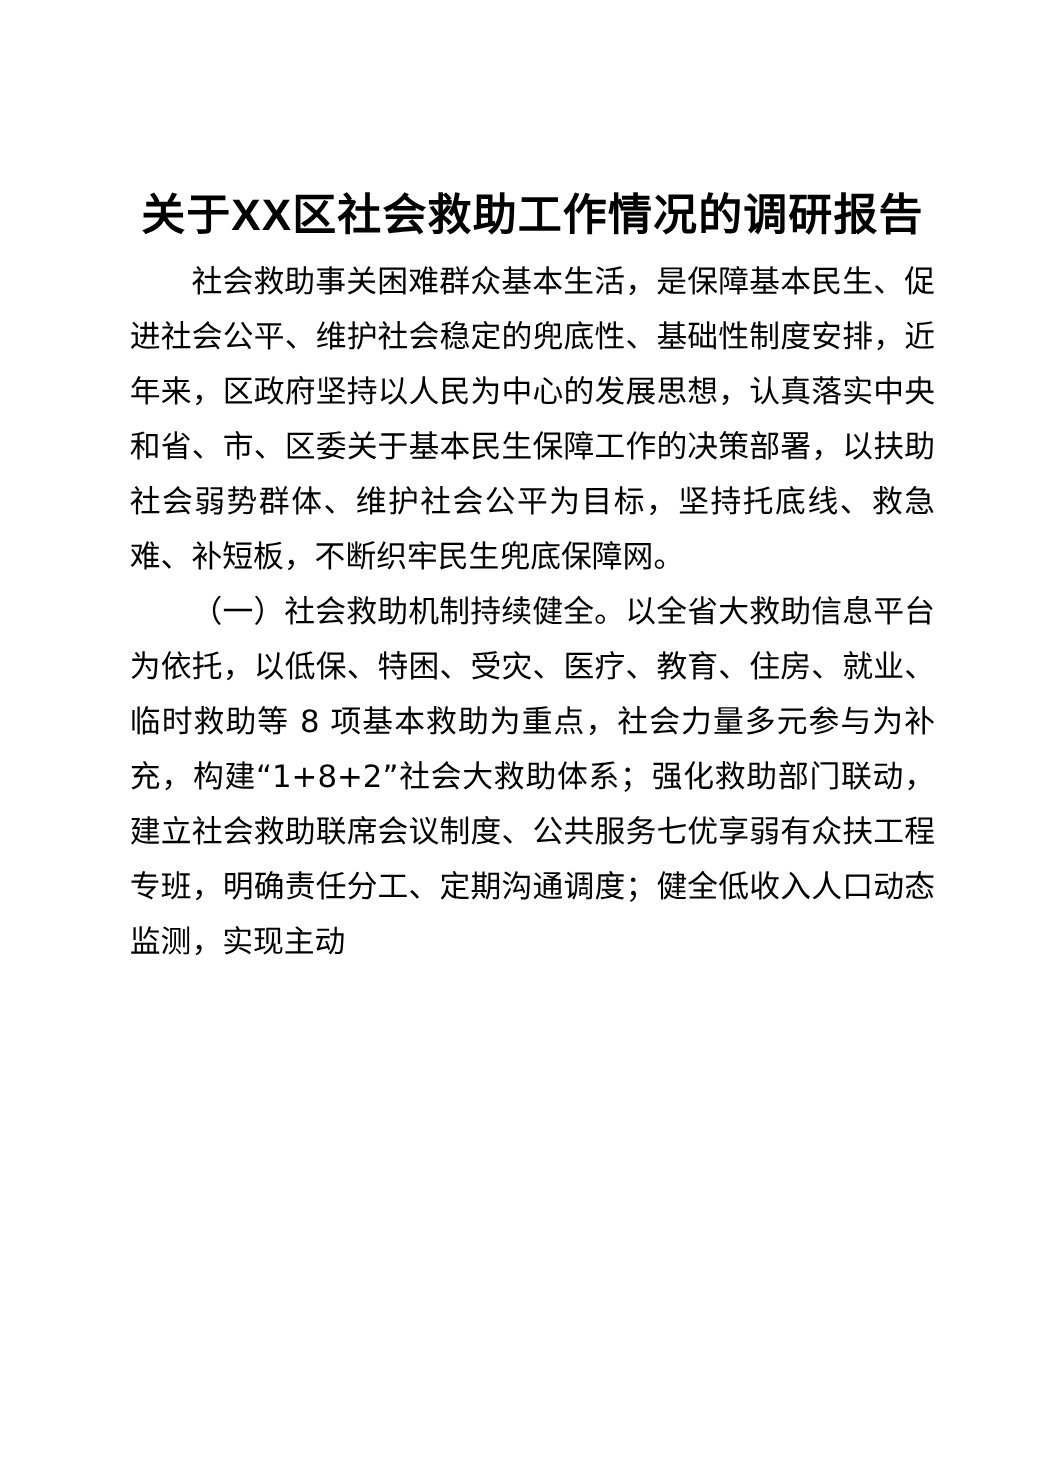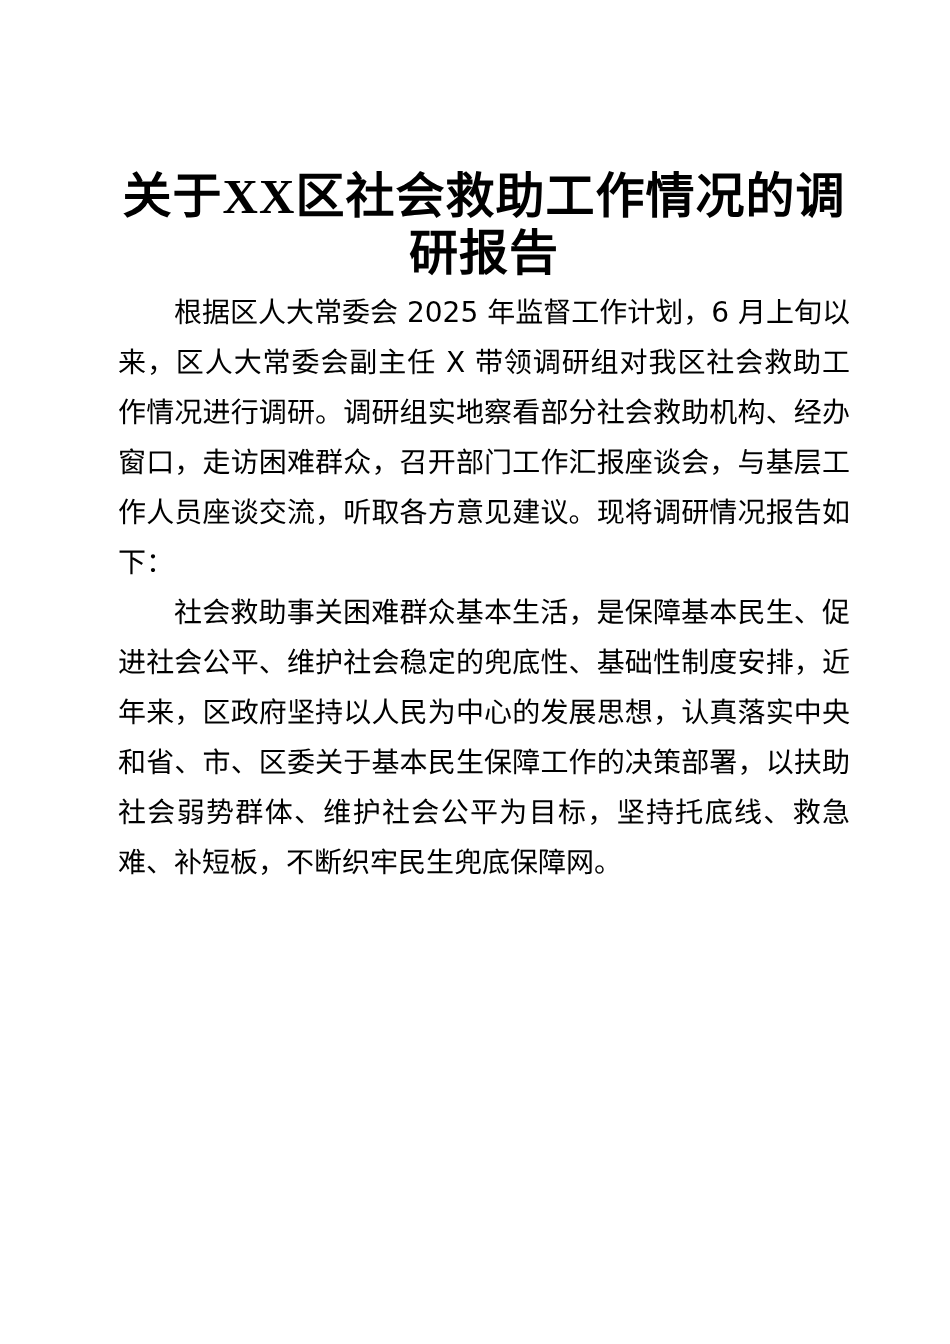"关于XX区社会救助工作情况的调研报告" .doc-title { font-family: Liberation Serif, serif -> Liberation Sans, sans-serif; font-size: 49px -> 40px }
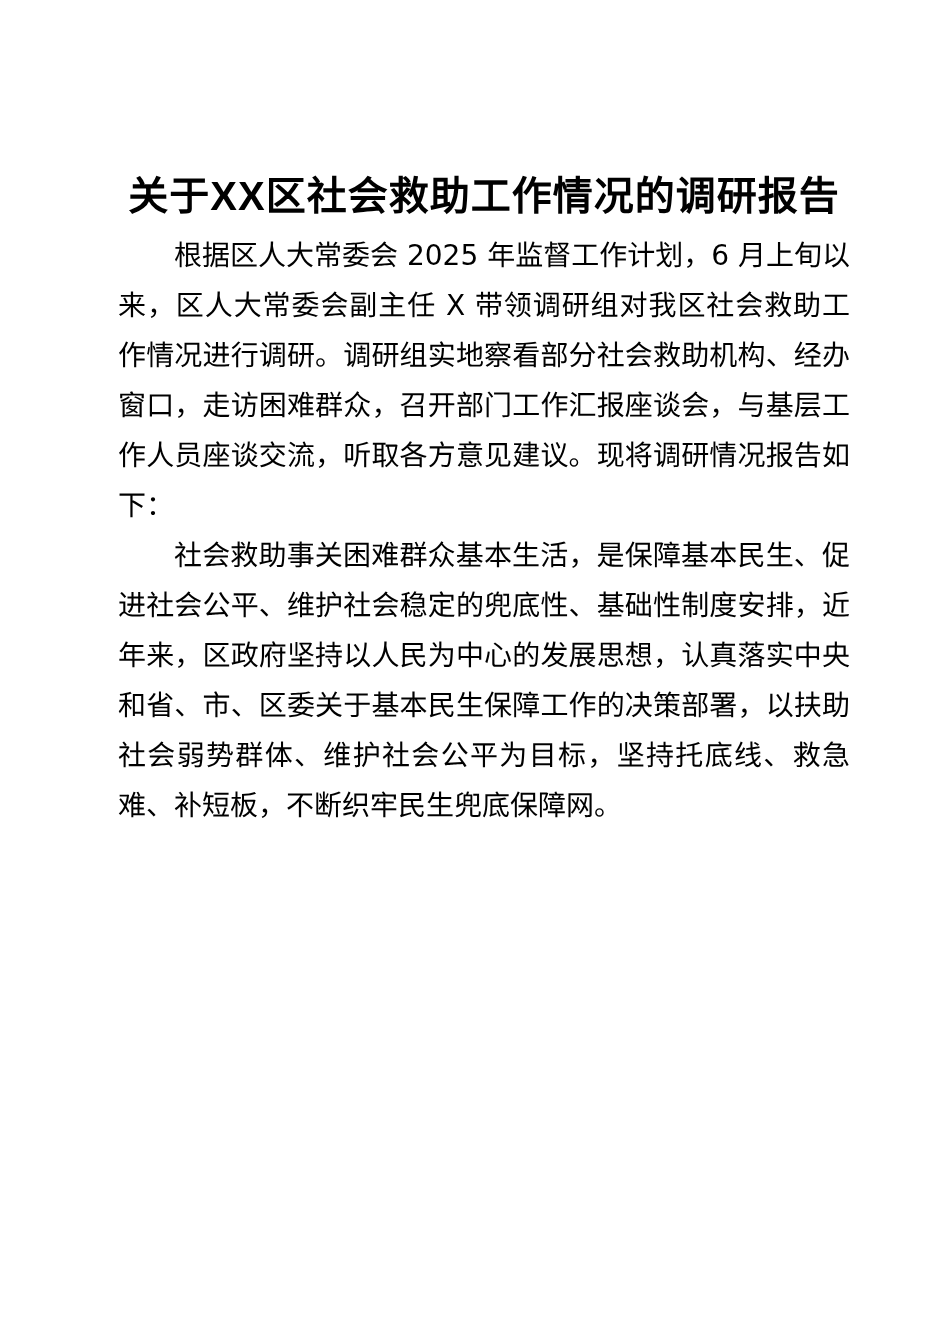"根据区人大常委会 2025 年监督工作计划，6 月上旬以来，区人大常委会副主任" p { html: <p>根据区人大常委会 2025 年监督工作计划，6 月上旬以来，区人大常委会副主任 X 带领调研组对我区社会救助工作情况进行调研。调研组实地察看部分社会救助机构、经办窗口，走访困难群众，召开部门工作汇报座谈会，与基层工作人员座谈交流，听取各方意见建议。现将调研情况报告如下：</p> -> none }
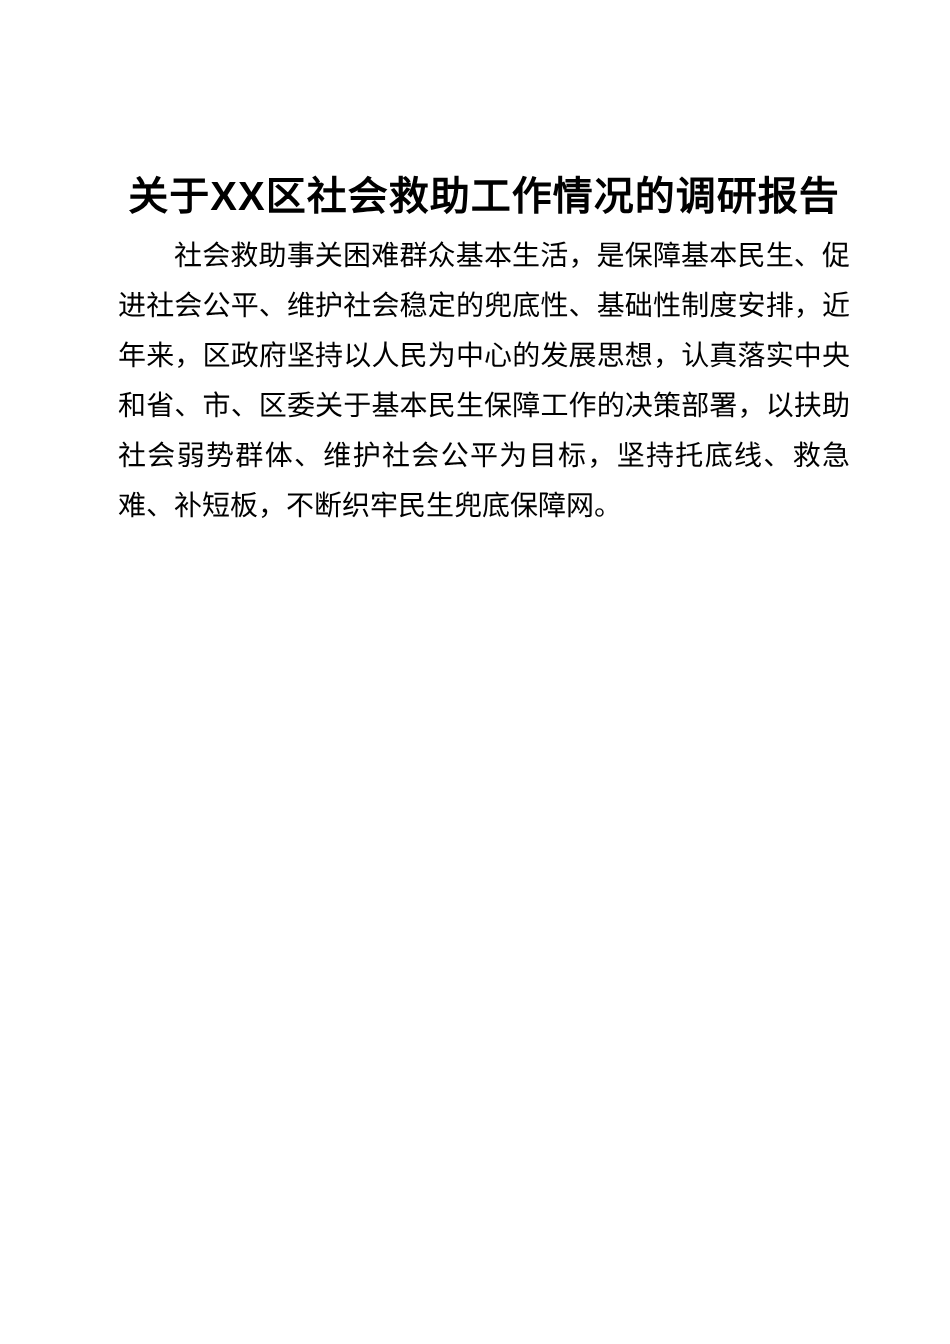"（一）社会救助机制持续健全。以全省大救助信息平台为依托，以低保、特困、受灾、医疗" p { html: none -> <p>（一）社会救助机制持续健全。以全省大救助信息平台为依托，以低保、特困、受灾、医疗、教育、住房、就业、临时救助等 8 项基本救助为重点，社会力量多元参与为补充，构建“1+8+2”社会大救助体系；强化救助部门联动，建立社会救助联席会议制度、公共服务七优享弱有众扶工程专班，明确责任分工、定期沟通调度；健全低收入人口动态监测，实现主动</p> }
